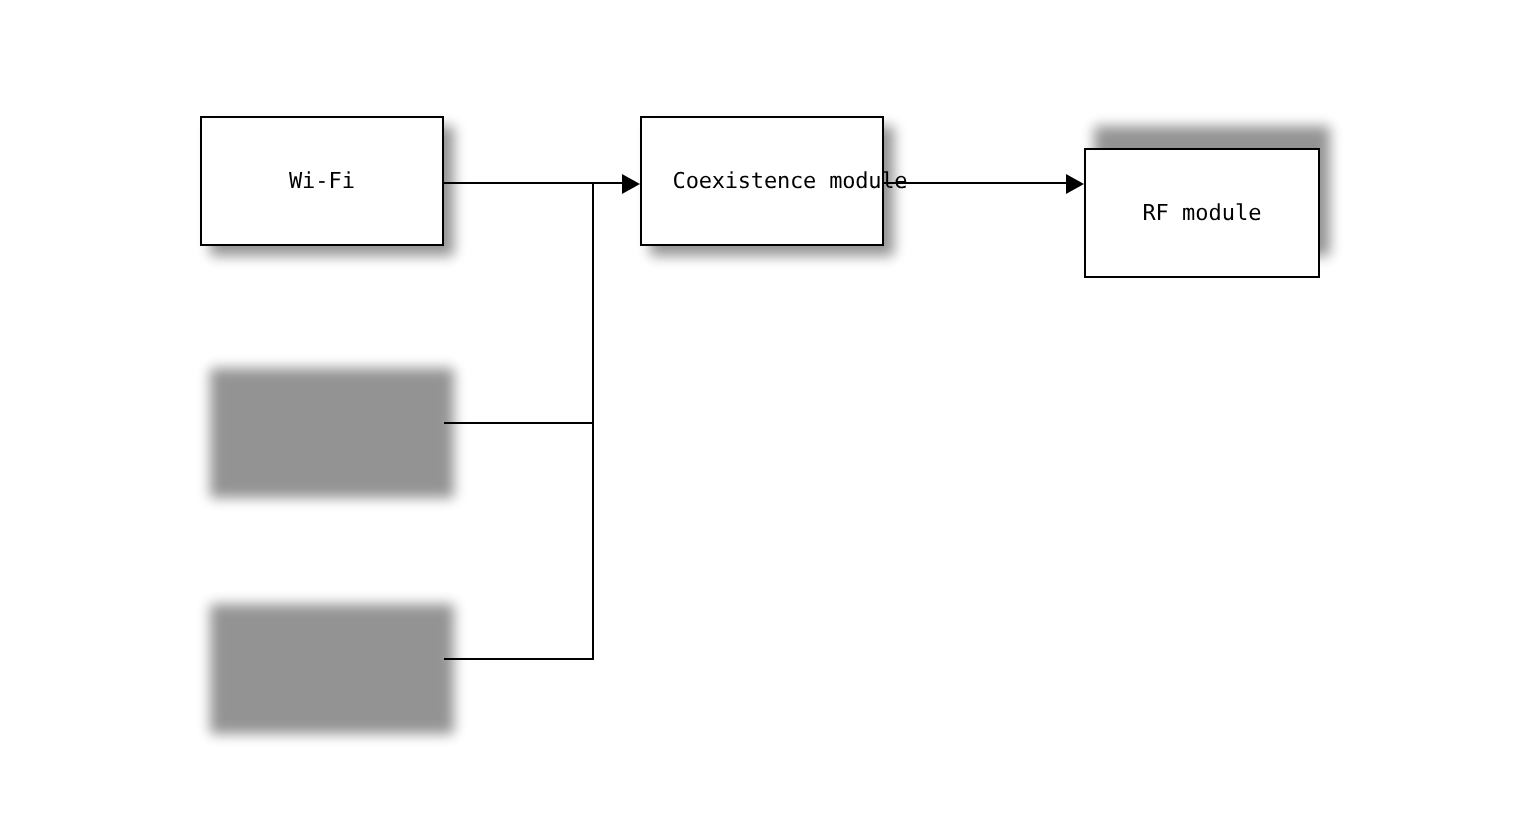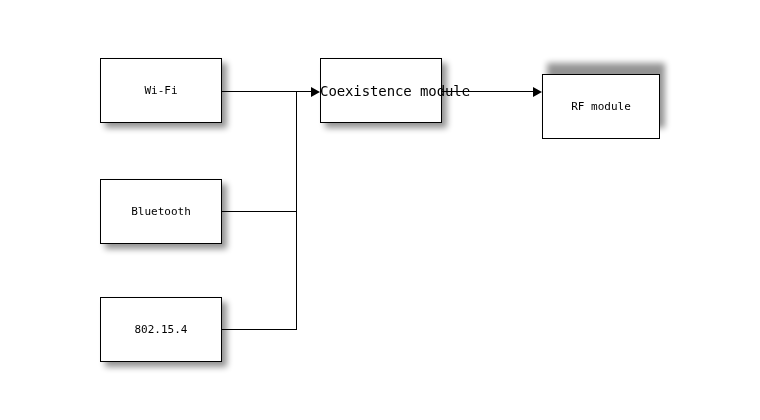"Coexistence module" .node-label.tight { font-size: 14px -> 11px }
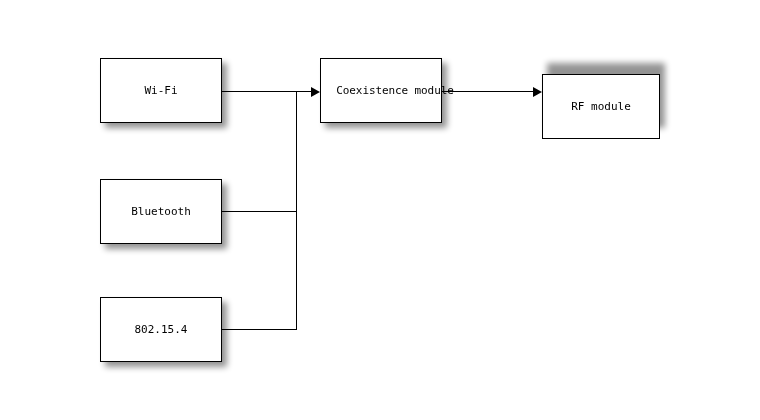"Bluetooth" div.node { html: <div> <span>Bluetooth</span> </div> -> none }
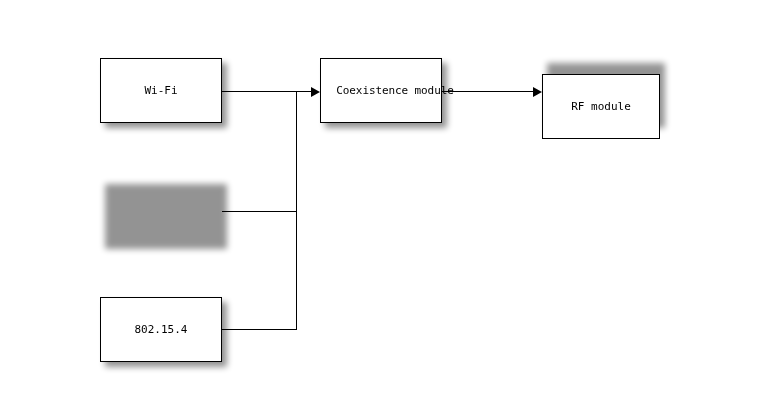"802.15.4" div.node { html: <div> <span>802.15.4</span> </div> -> none }
